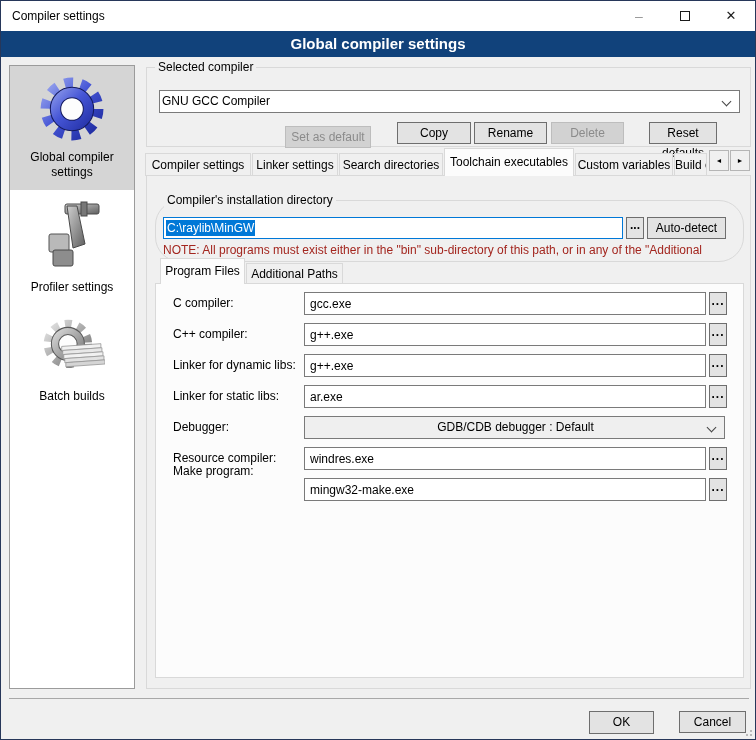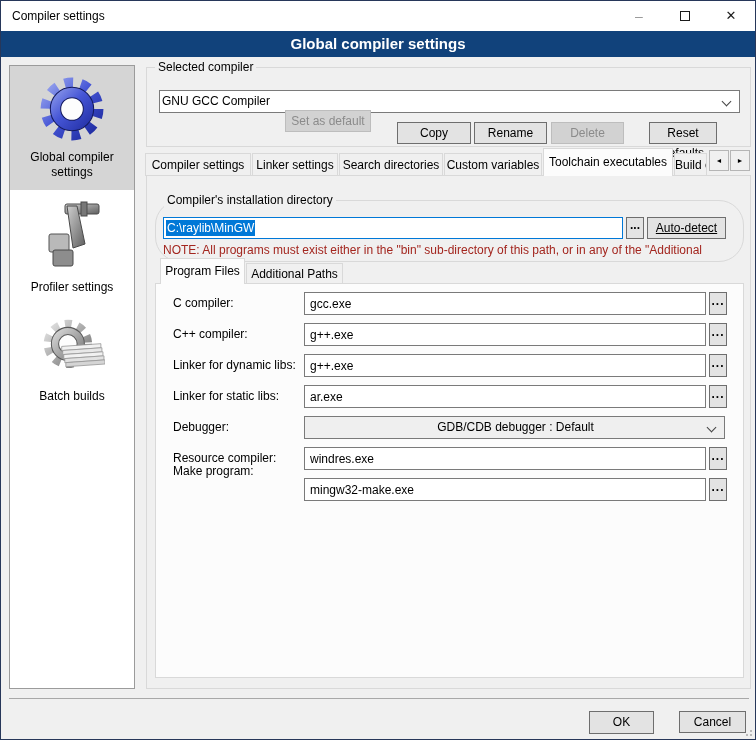"Set as default" div.btn { top: 42px -> 58px }
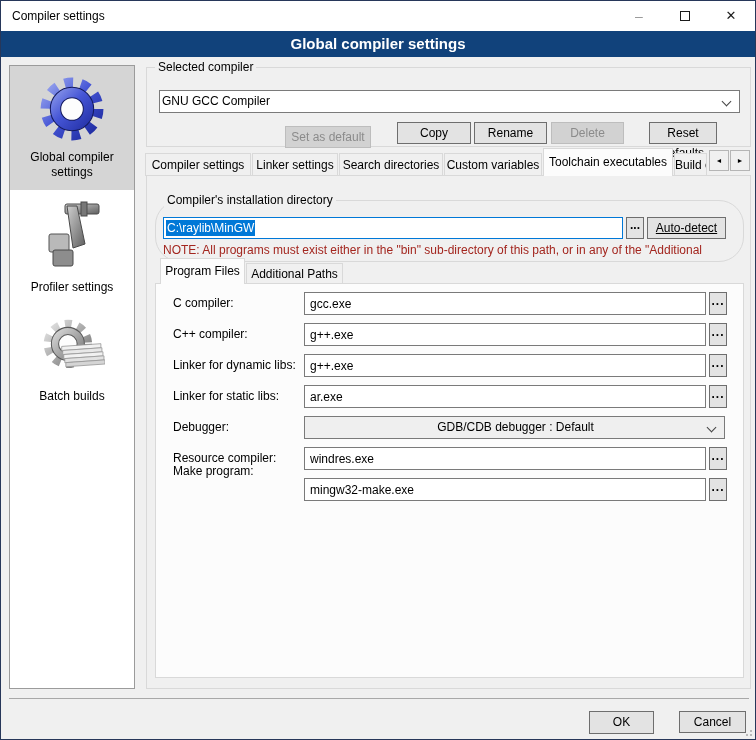"Custom variables" div.tab { order: before "Toolchain executables" -> after "Toolchain executables" }
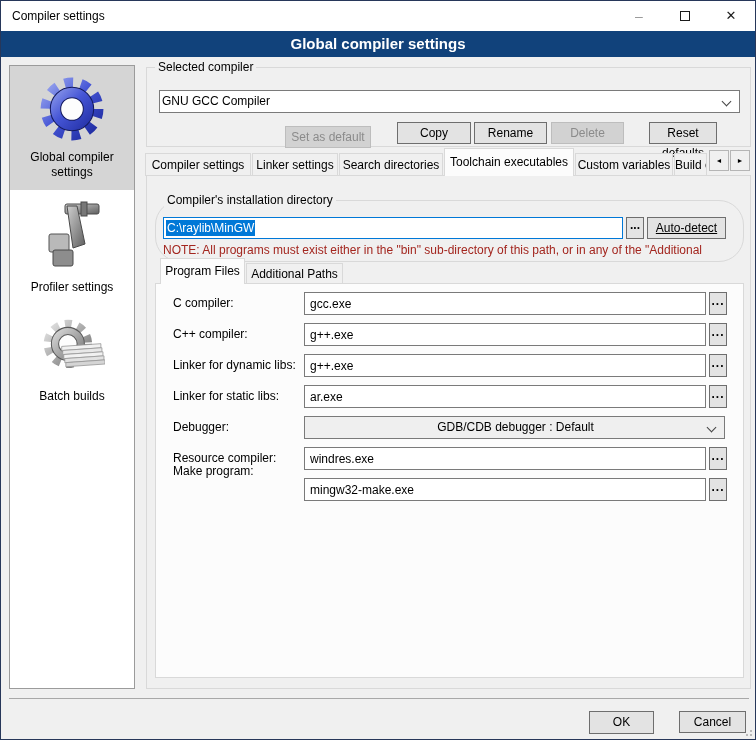"Auto-detect" div.btn { text-decoration: underline -> none }
